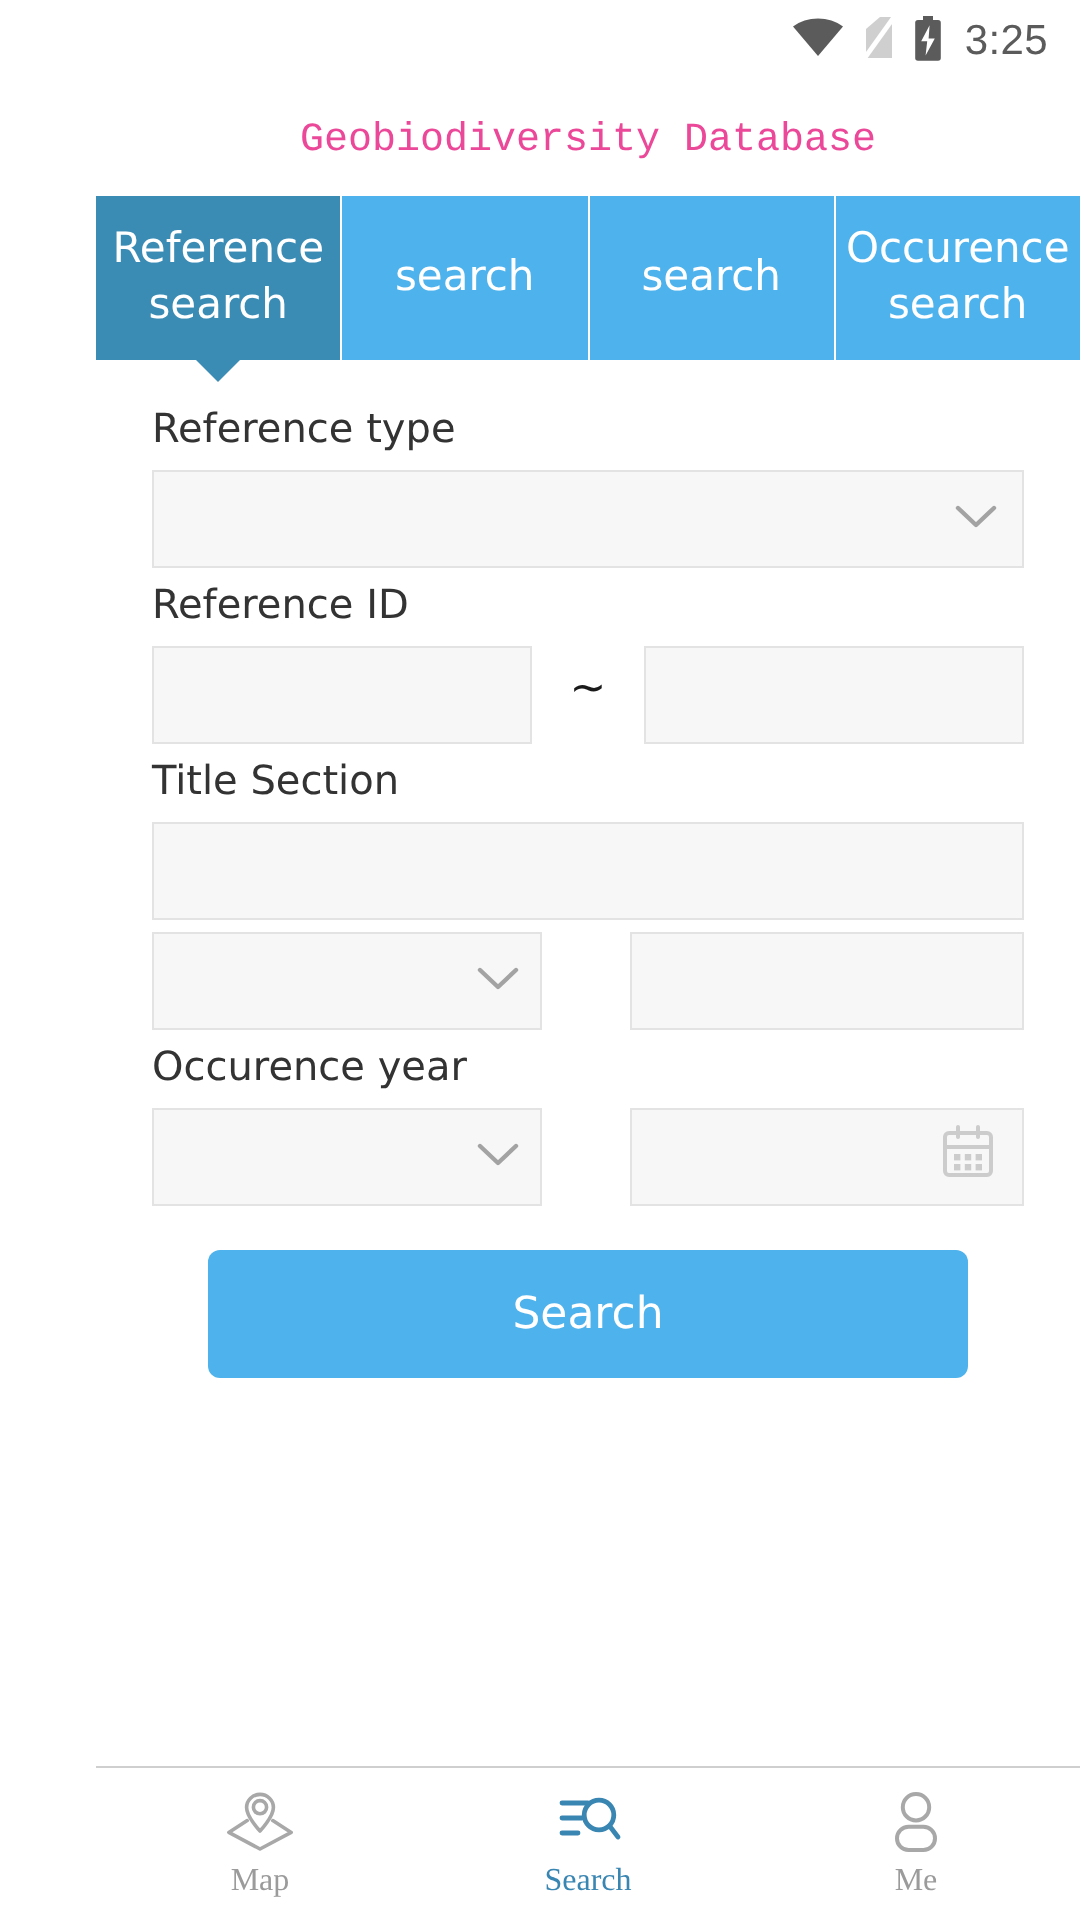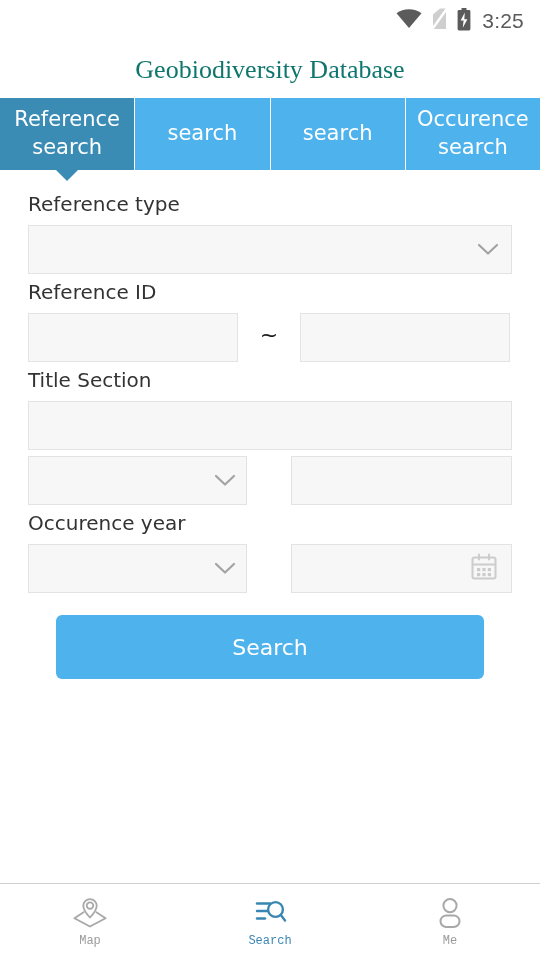"3:25" .screen { padding-left: none -> 48px }
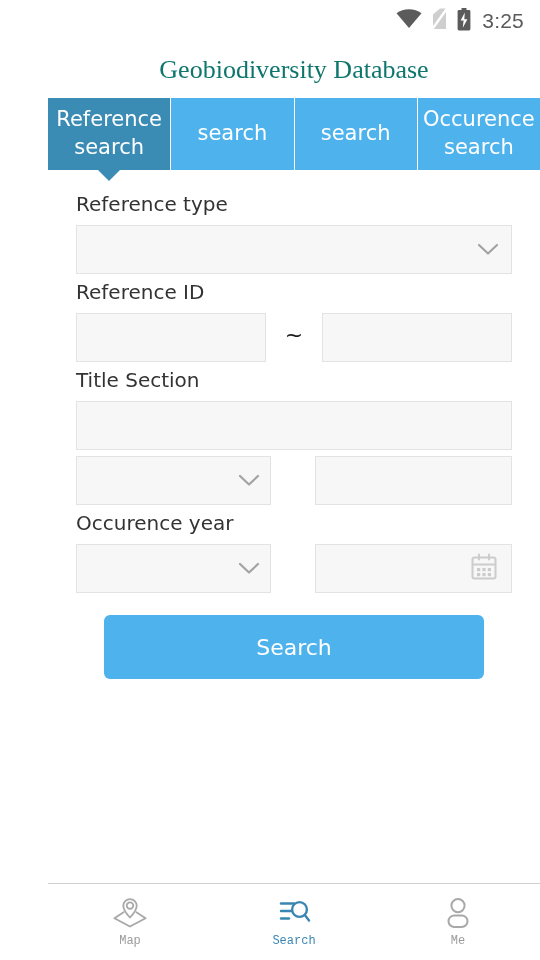"Geobiodiversity Database" .app-title { color: #0f766e -> #ec4899; font-family: Liberation Serif, serif -> Liberation Mono, monospace; font-size: 26px -> 20px }
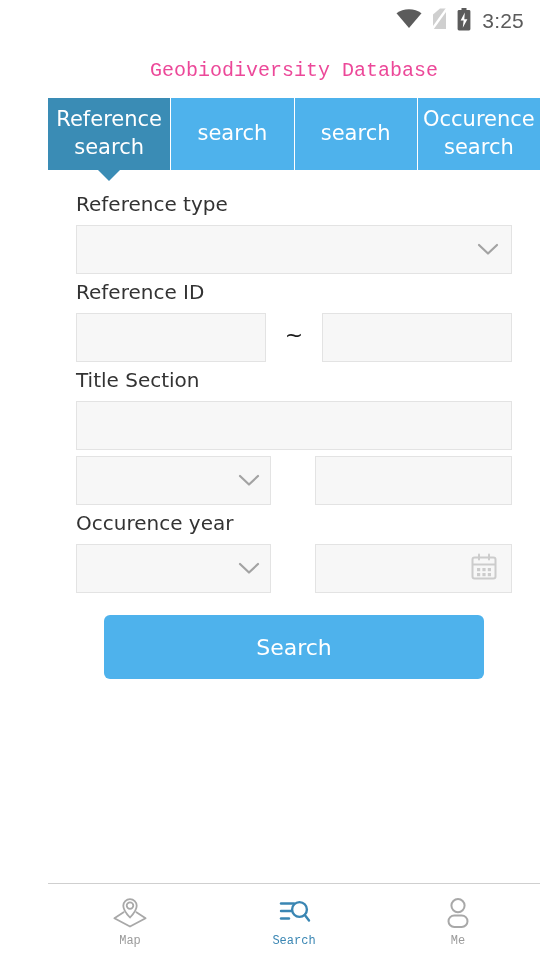"Reference" .tabs { height: 72px -> 82px }
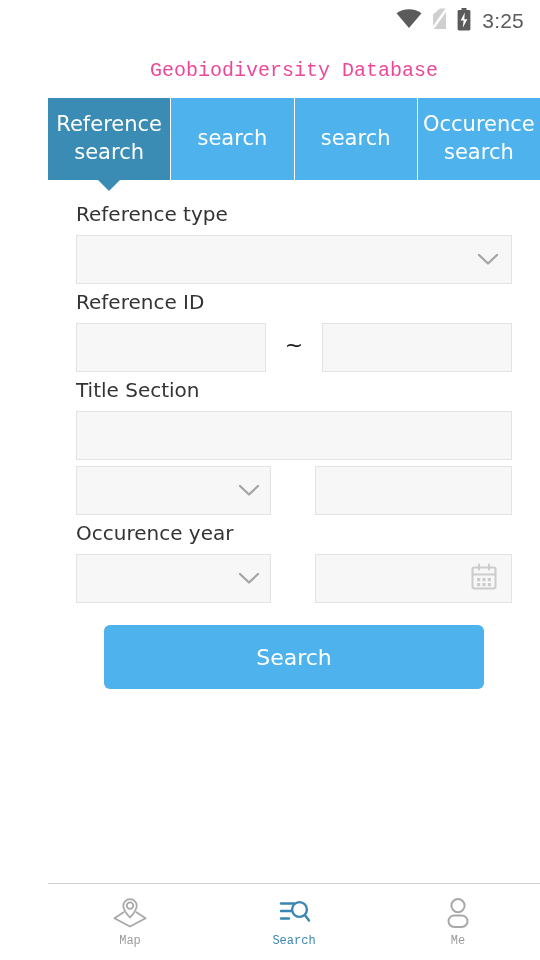"Map" .nav-label { font-family: Liberation Mono, monospace -> Liberation Serif, serif; font-size: 12px -> 16px }
